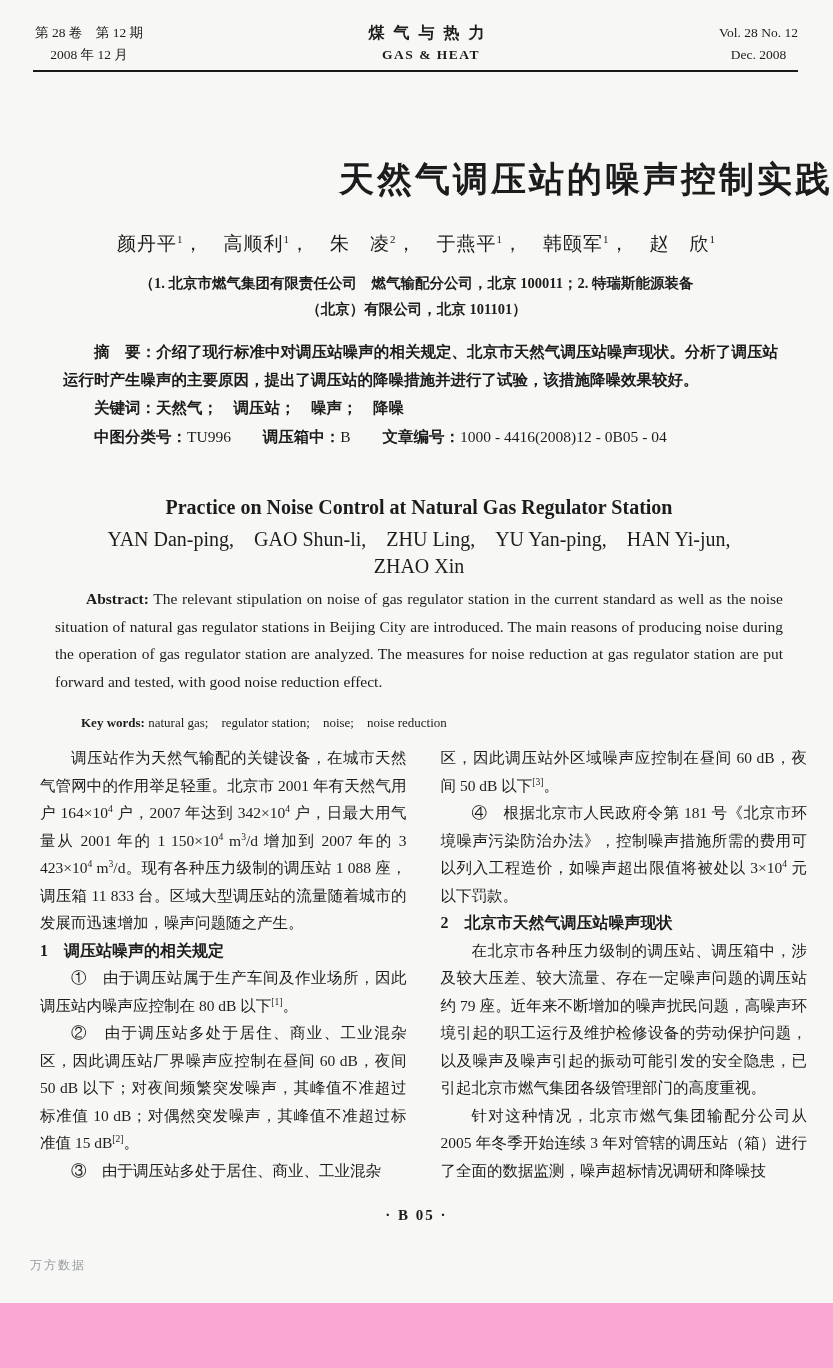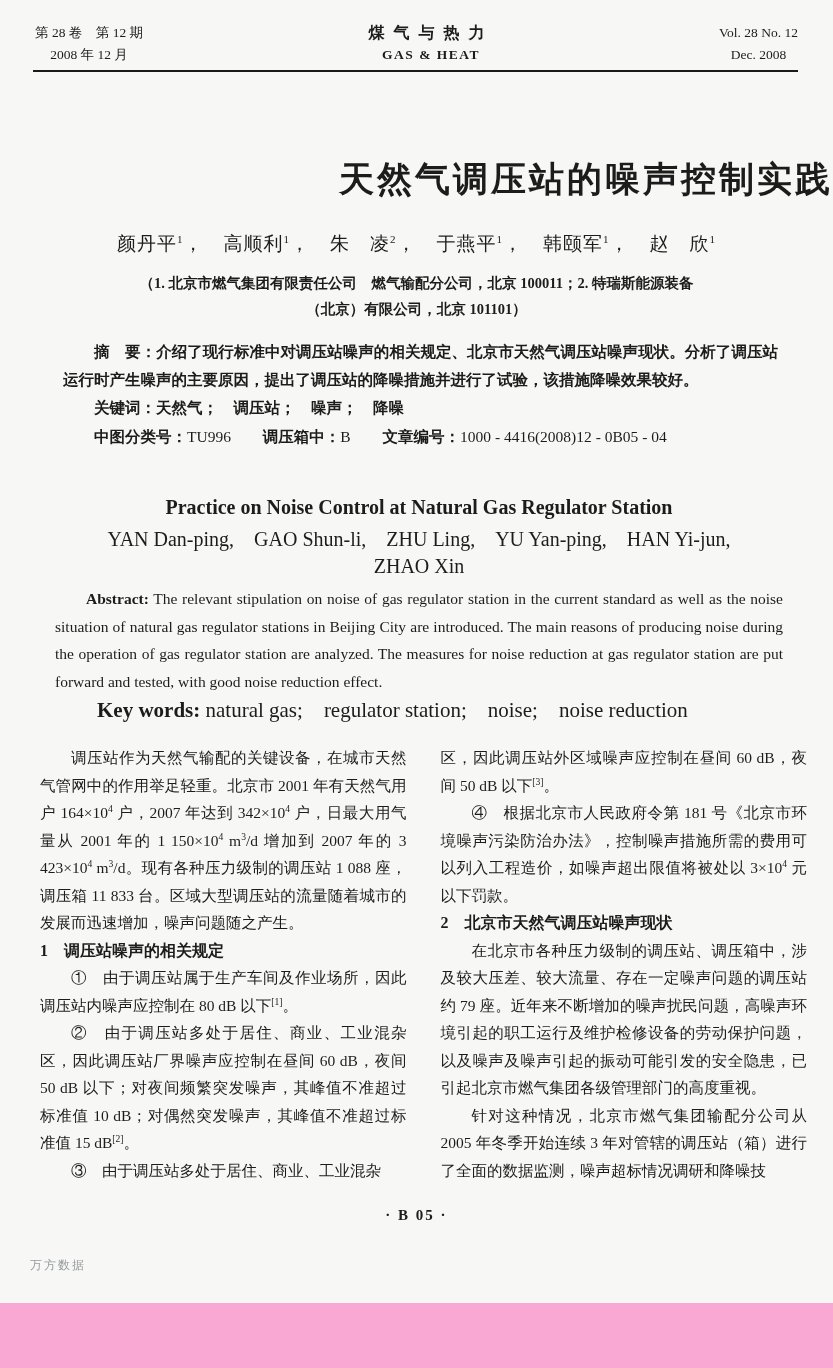"Key words: natural gas; regulator" .en-keywords { font-size: 21px -> 13px; margin-top: 2px -> 14px }
